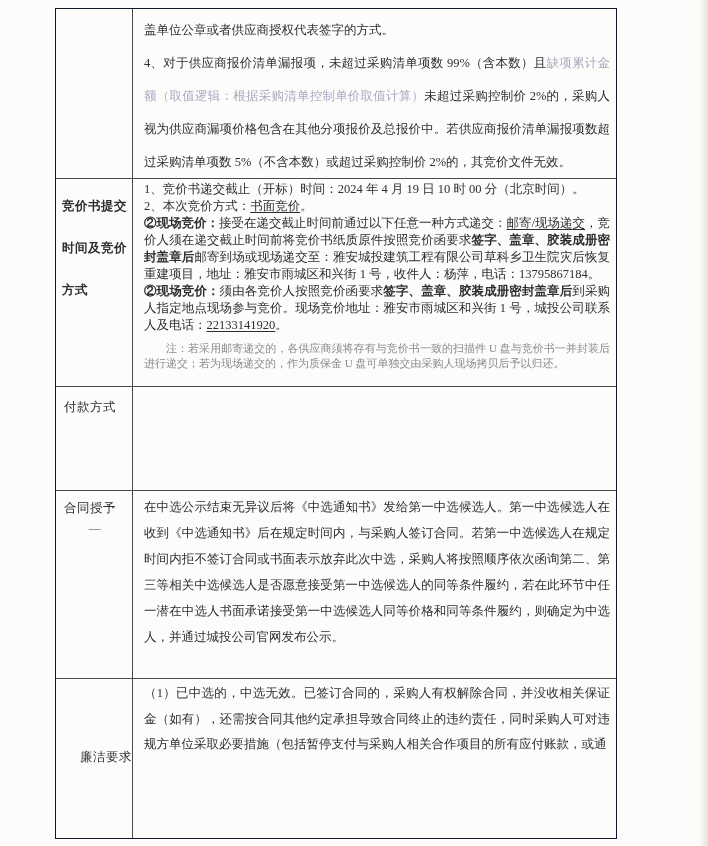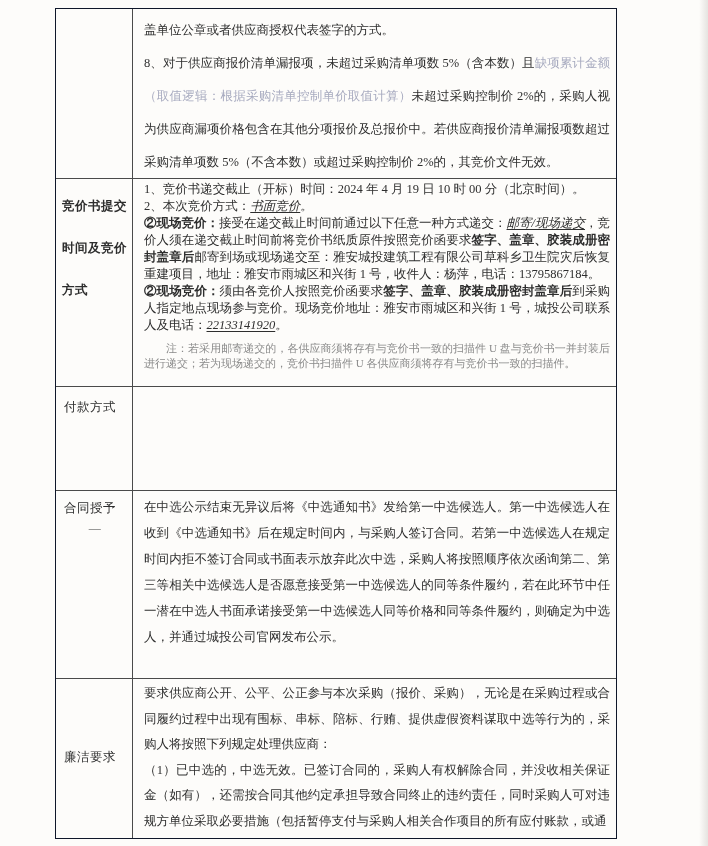"8、对于供应商报价清单漏报项，未超过采购清单项数 5%（含本数）且" span { text: 8、对于供应商报价清单漏报项，未超过采购清单项数 5% -> 4、对于供应商报价清单漏报项，未超过采购清单项数 99% }
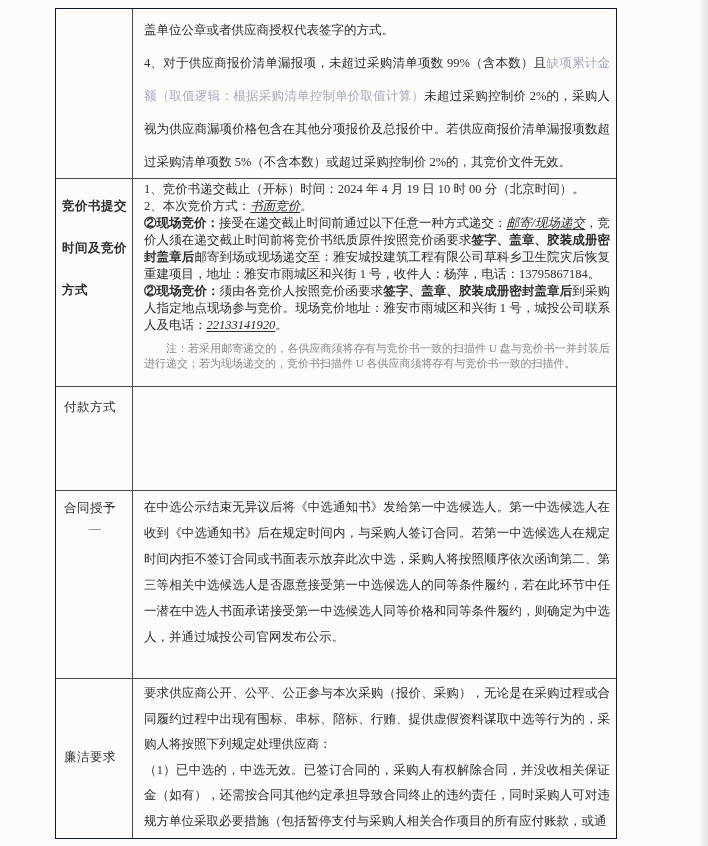"书面竞价" .u { font-style: italic -> none }
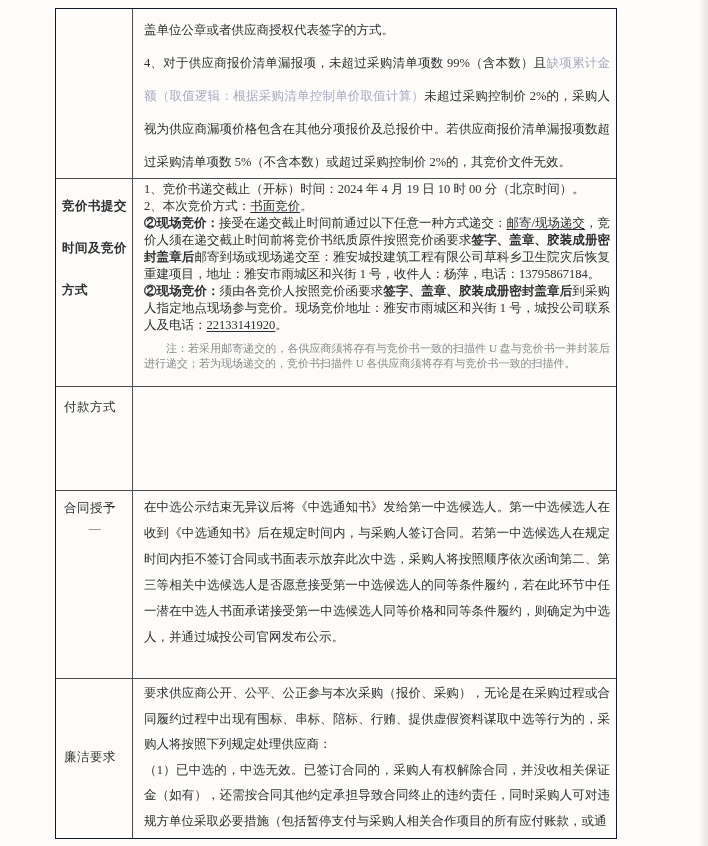"注：若采用邮寄递交的，各供应商须将存有与竞价书一致的扫描件 U" span { text: 竞价书扫描件 U 各供应商须将存有与竞价书一致的扫描件 -> 作为质保金 U 盘可单独交由采购人现场拷贝后予以归还 }
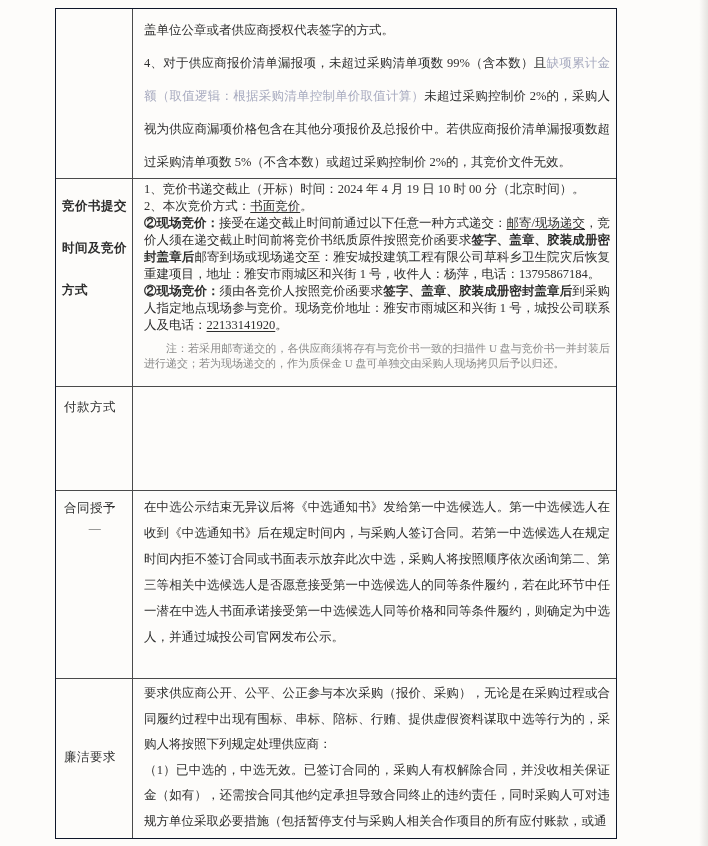"要求供应商公开、公平、公正参与本次采购（报价、采购），无论是在采购过程或合同履约" p { html: <p><span>要求供应商公开、公平、公正参与本次采购（报价、采购），无论是在采购过程或合同履约过程中出现有围标、串标、陪标、行贿、提供虚假资料谋取中选等行为的，采购人将按照下列规定处理供应商：</span></p> -> none }
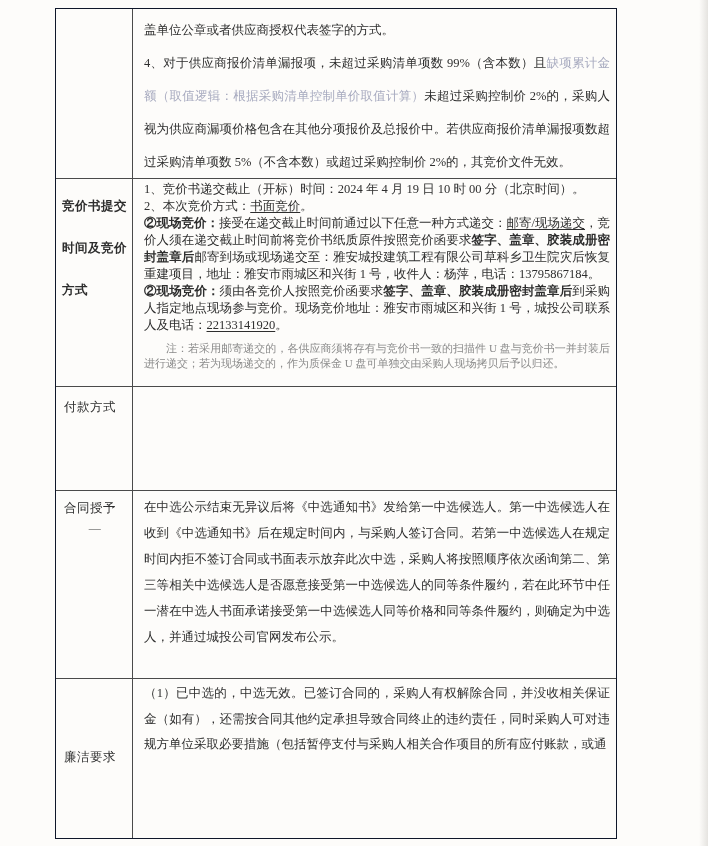"廉洁要求" .r5-label { text-align: none -> right }
